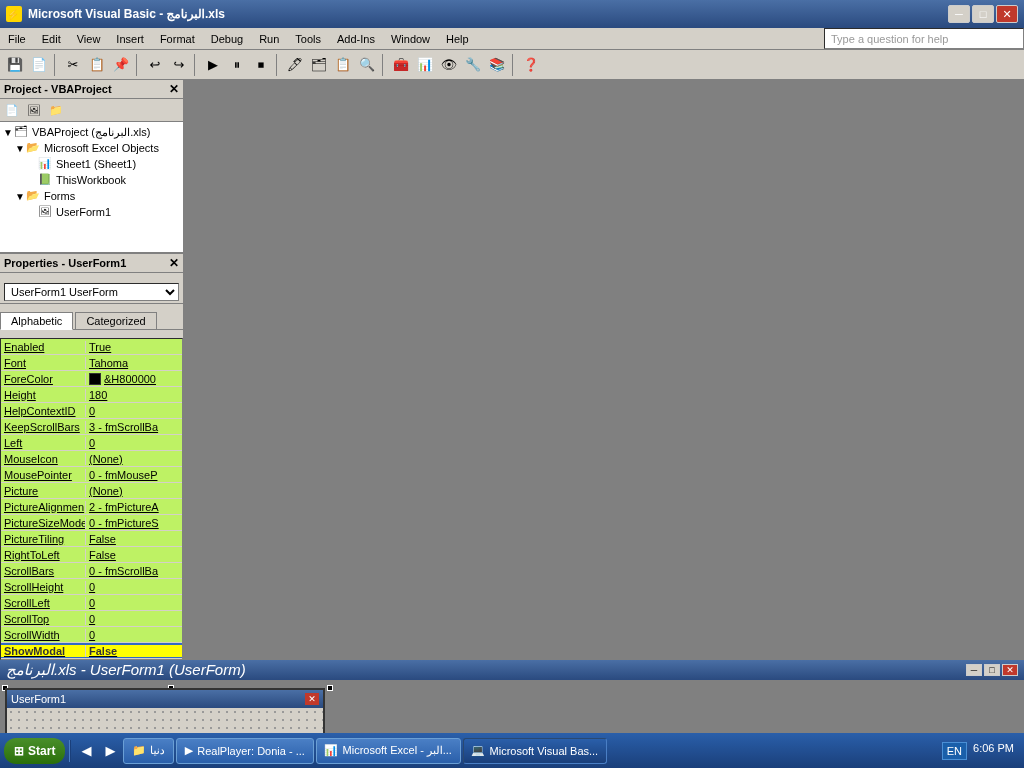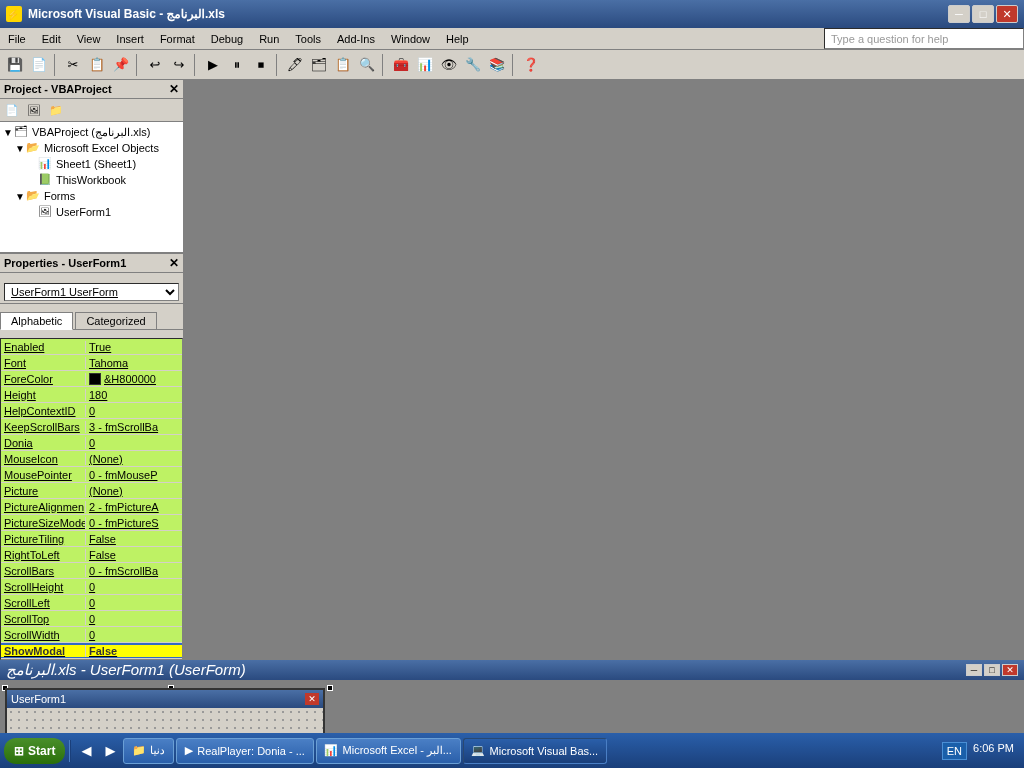"UserForm1 UserForm" .props-selector { text-decoration: underline -> none }
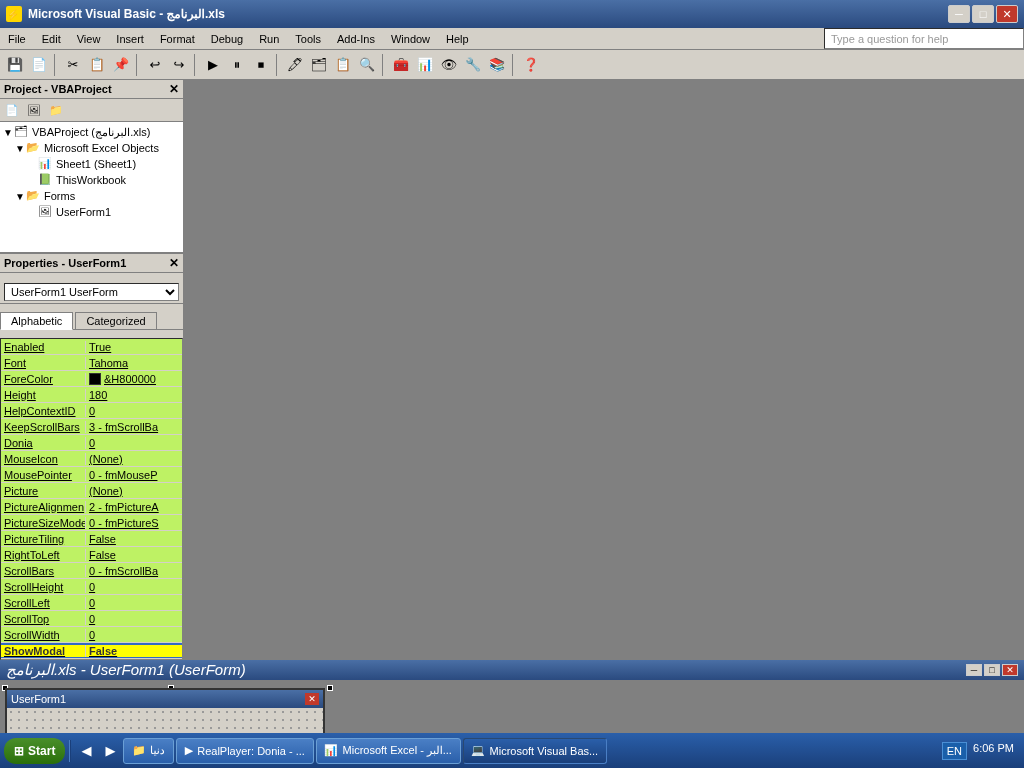"Donia" div.prop-name { text: Donia -> Left }
